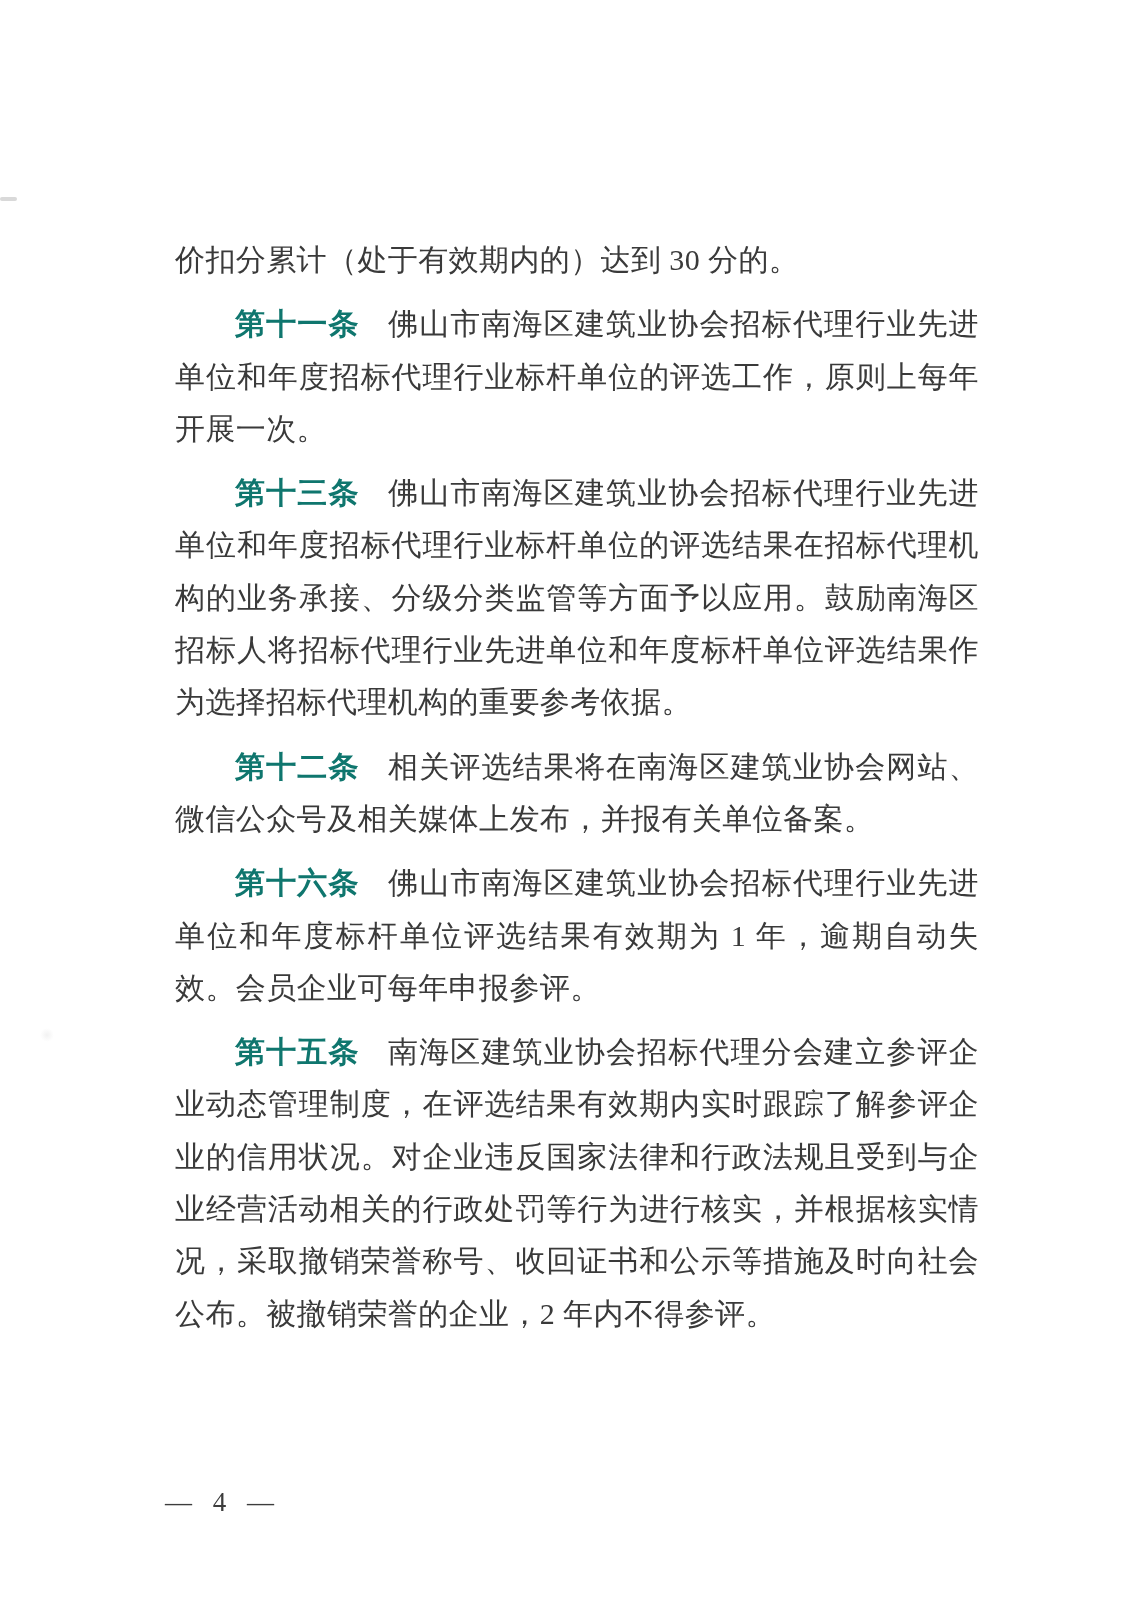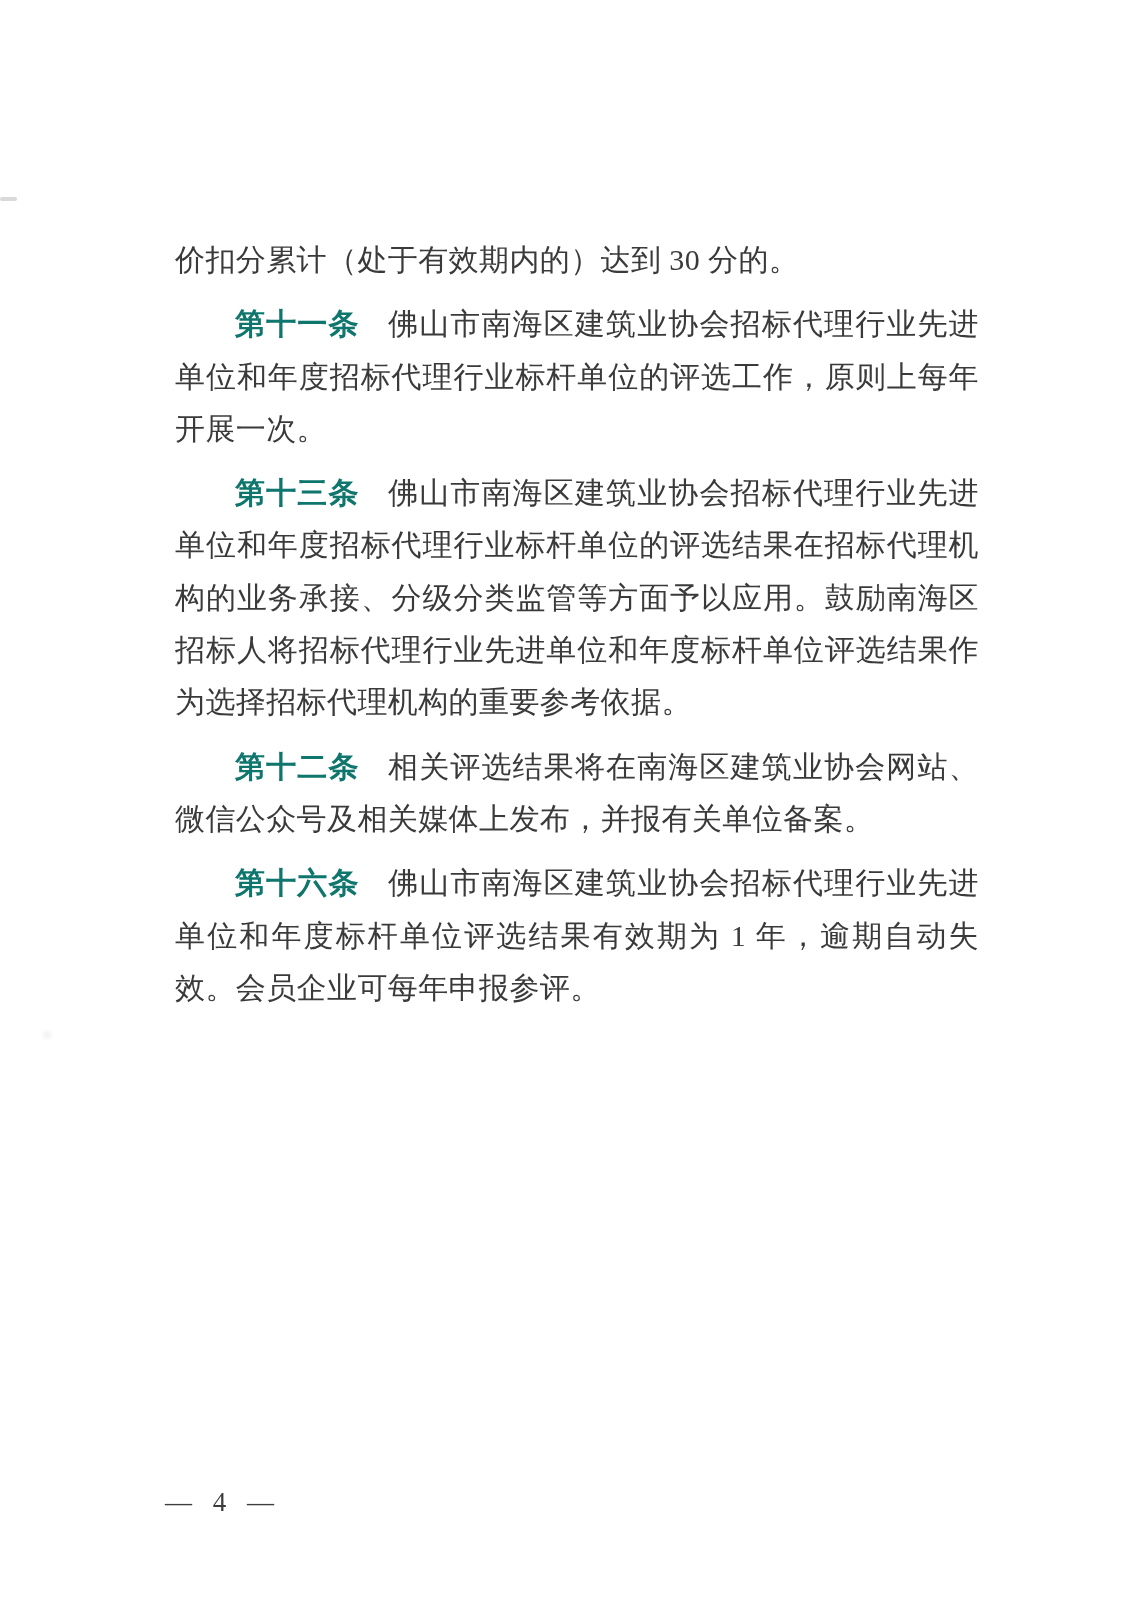"第十五条" p { html: none -> <p><b>第十五条</b><span>南海区建筑业协会招标代理分会建立参评企业动态管理制度，在评选结果有效期内实时跟踪了解参评企业的信用状况。对企业违反国家法律和行政法规且受到与企业经营活动相关的行政处罚等行为进行核实，并根据核实情况，采取撤销荣誉称号、收回证书和公示等措施及时向社会公布。被撤销荣誉的企业，2 年内不得参评。</span></p> }
